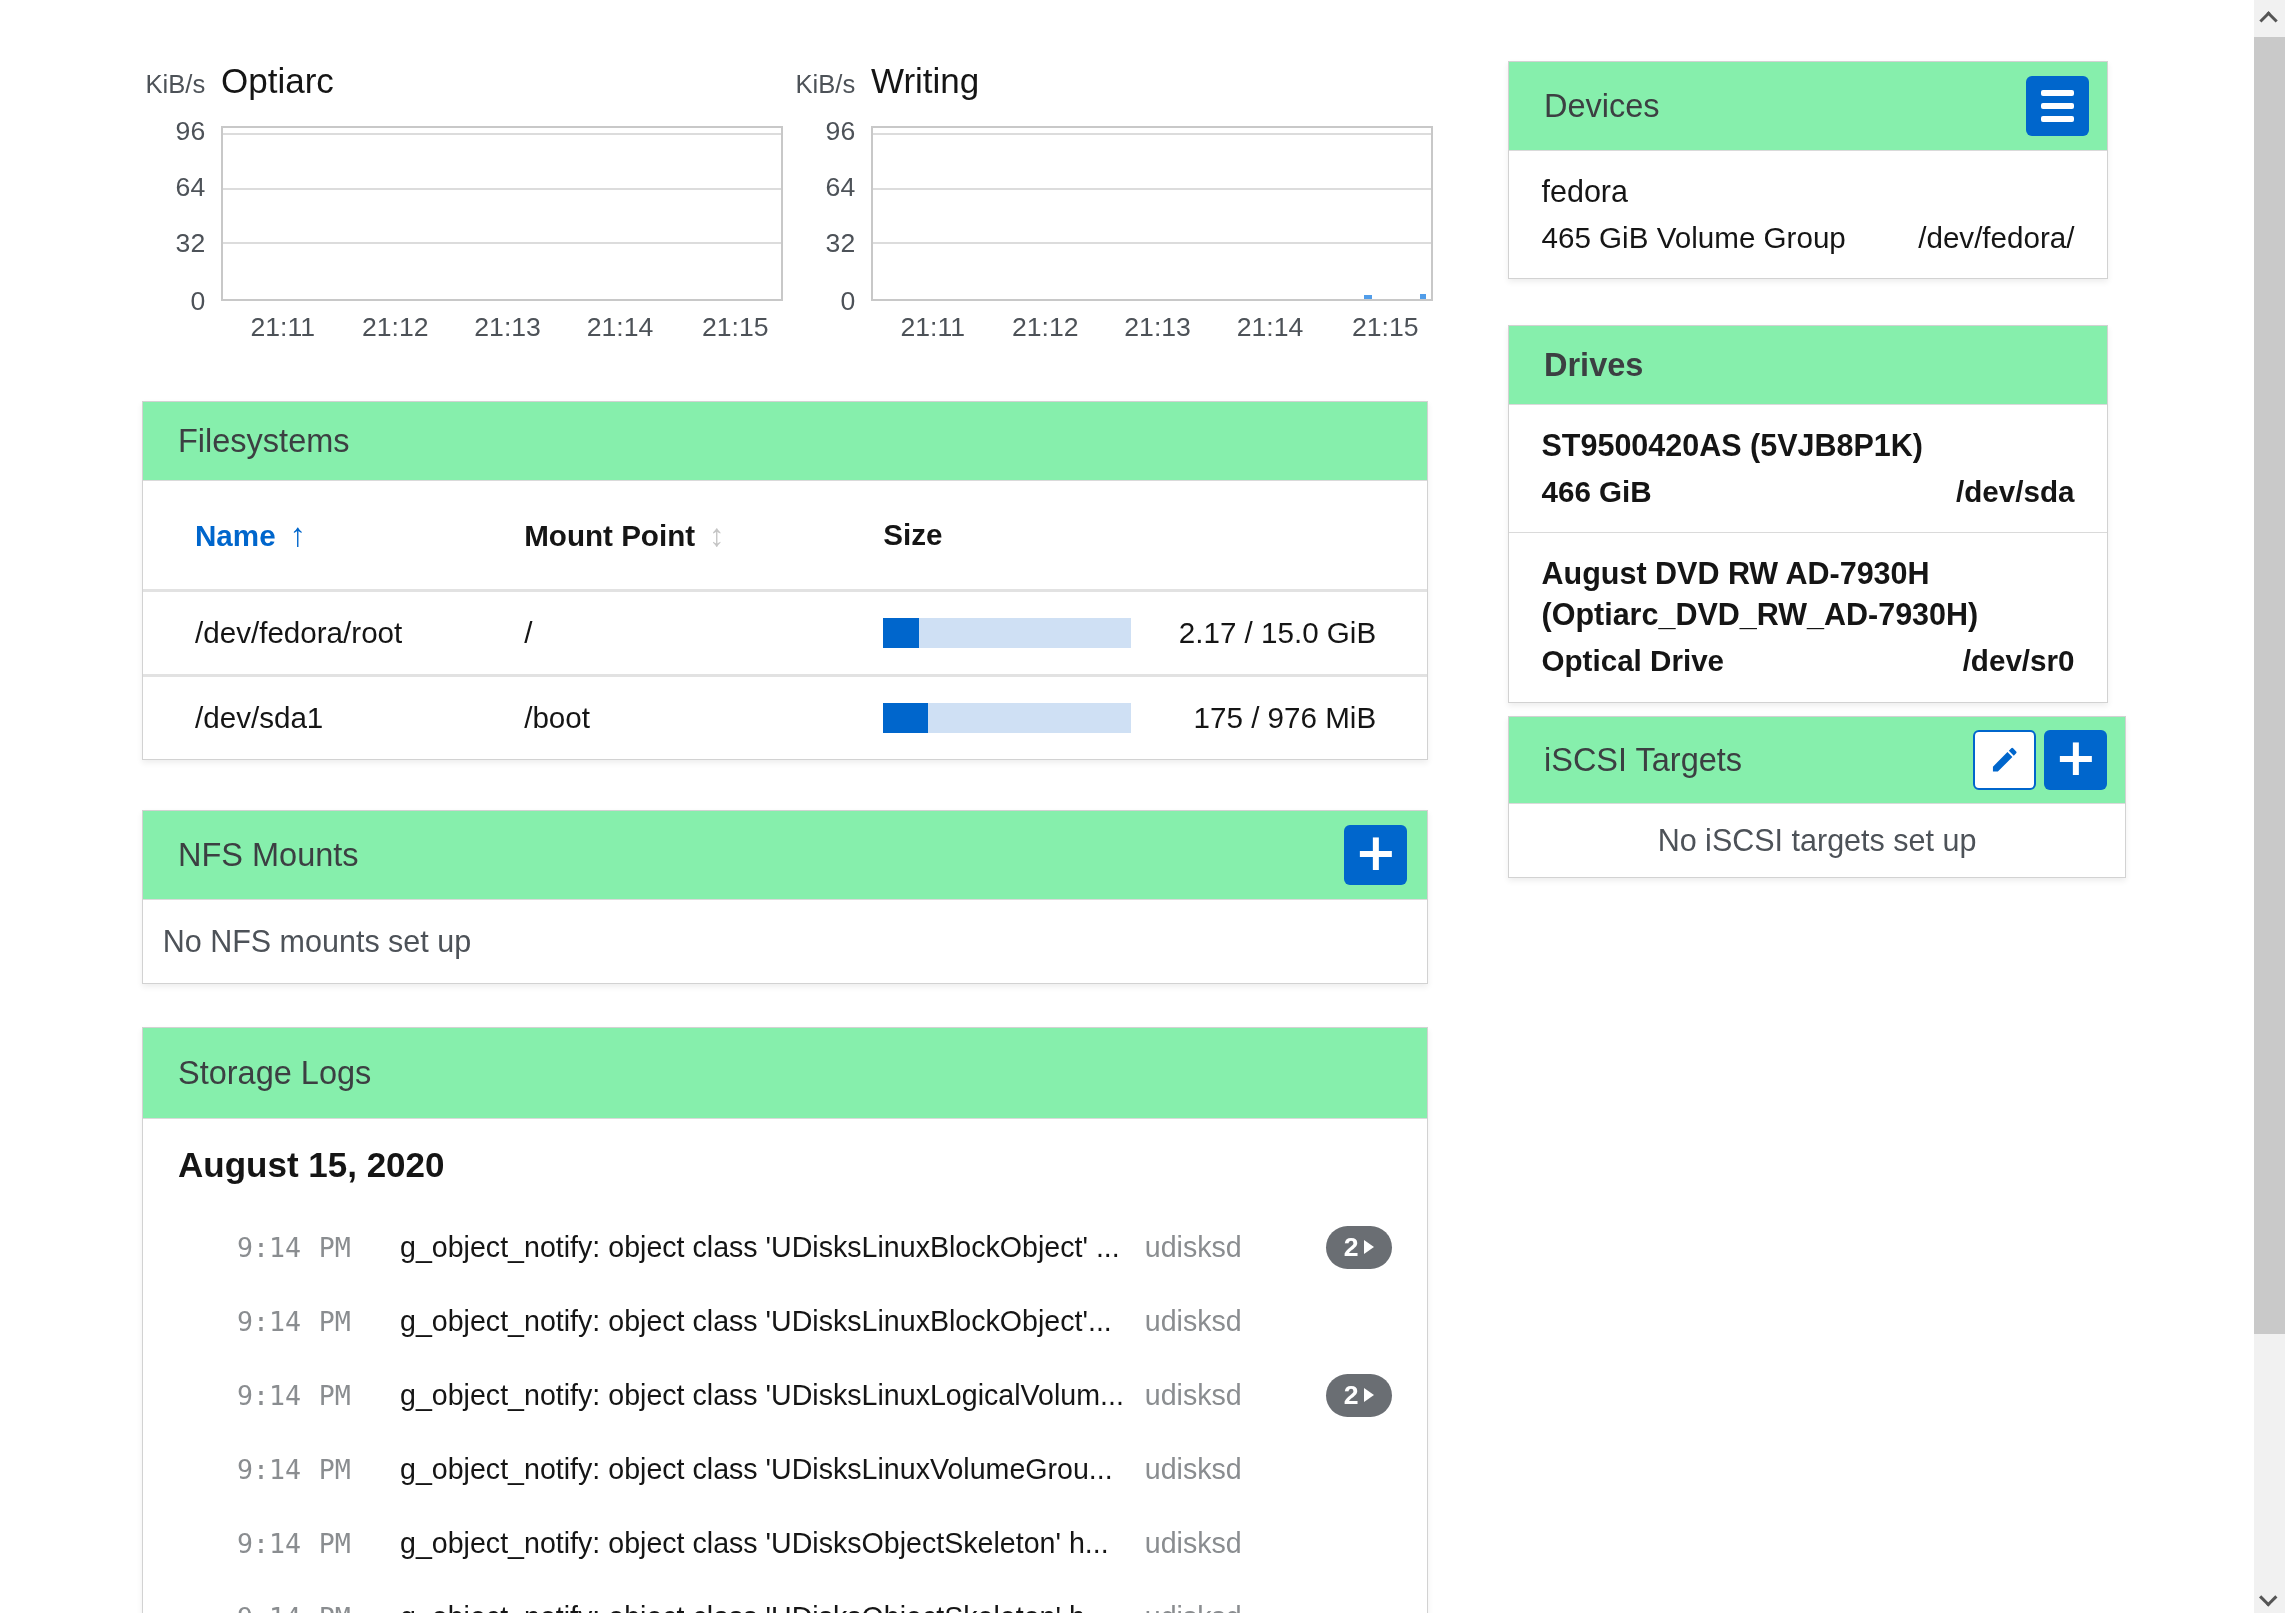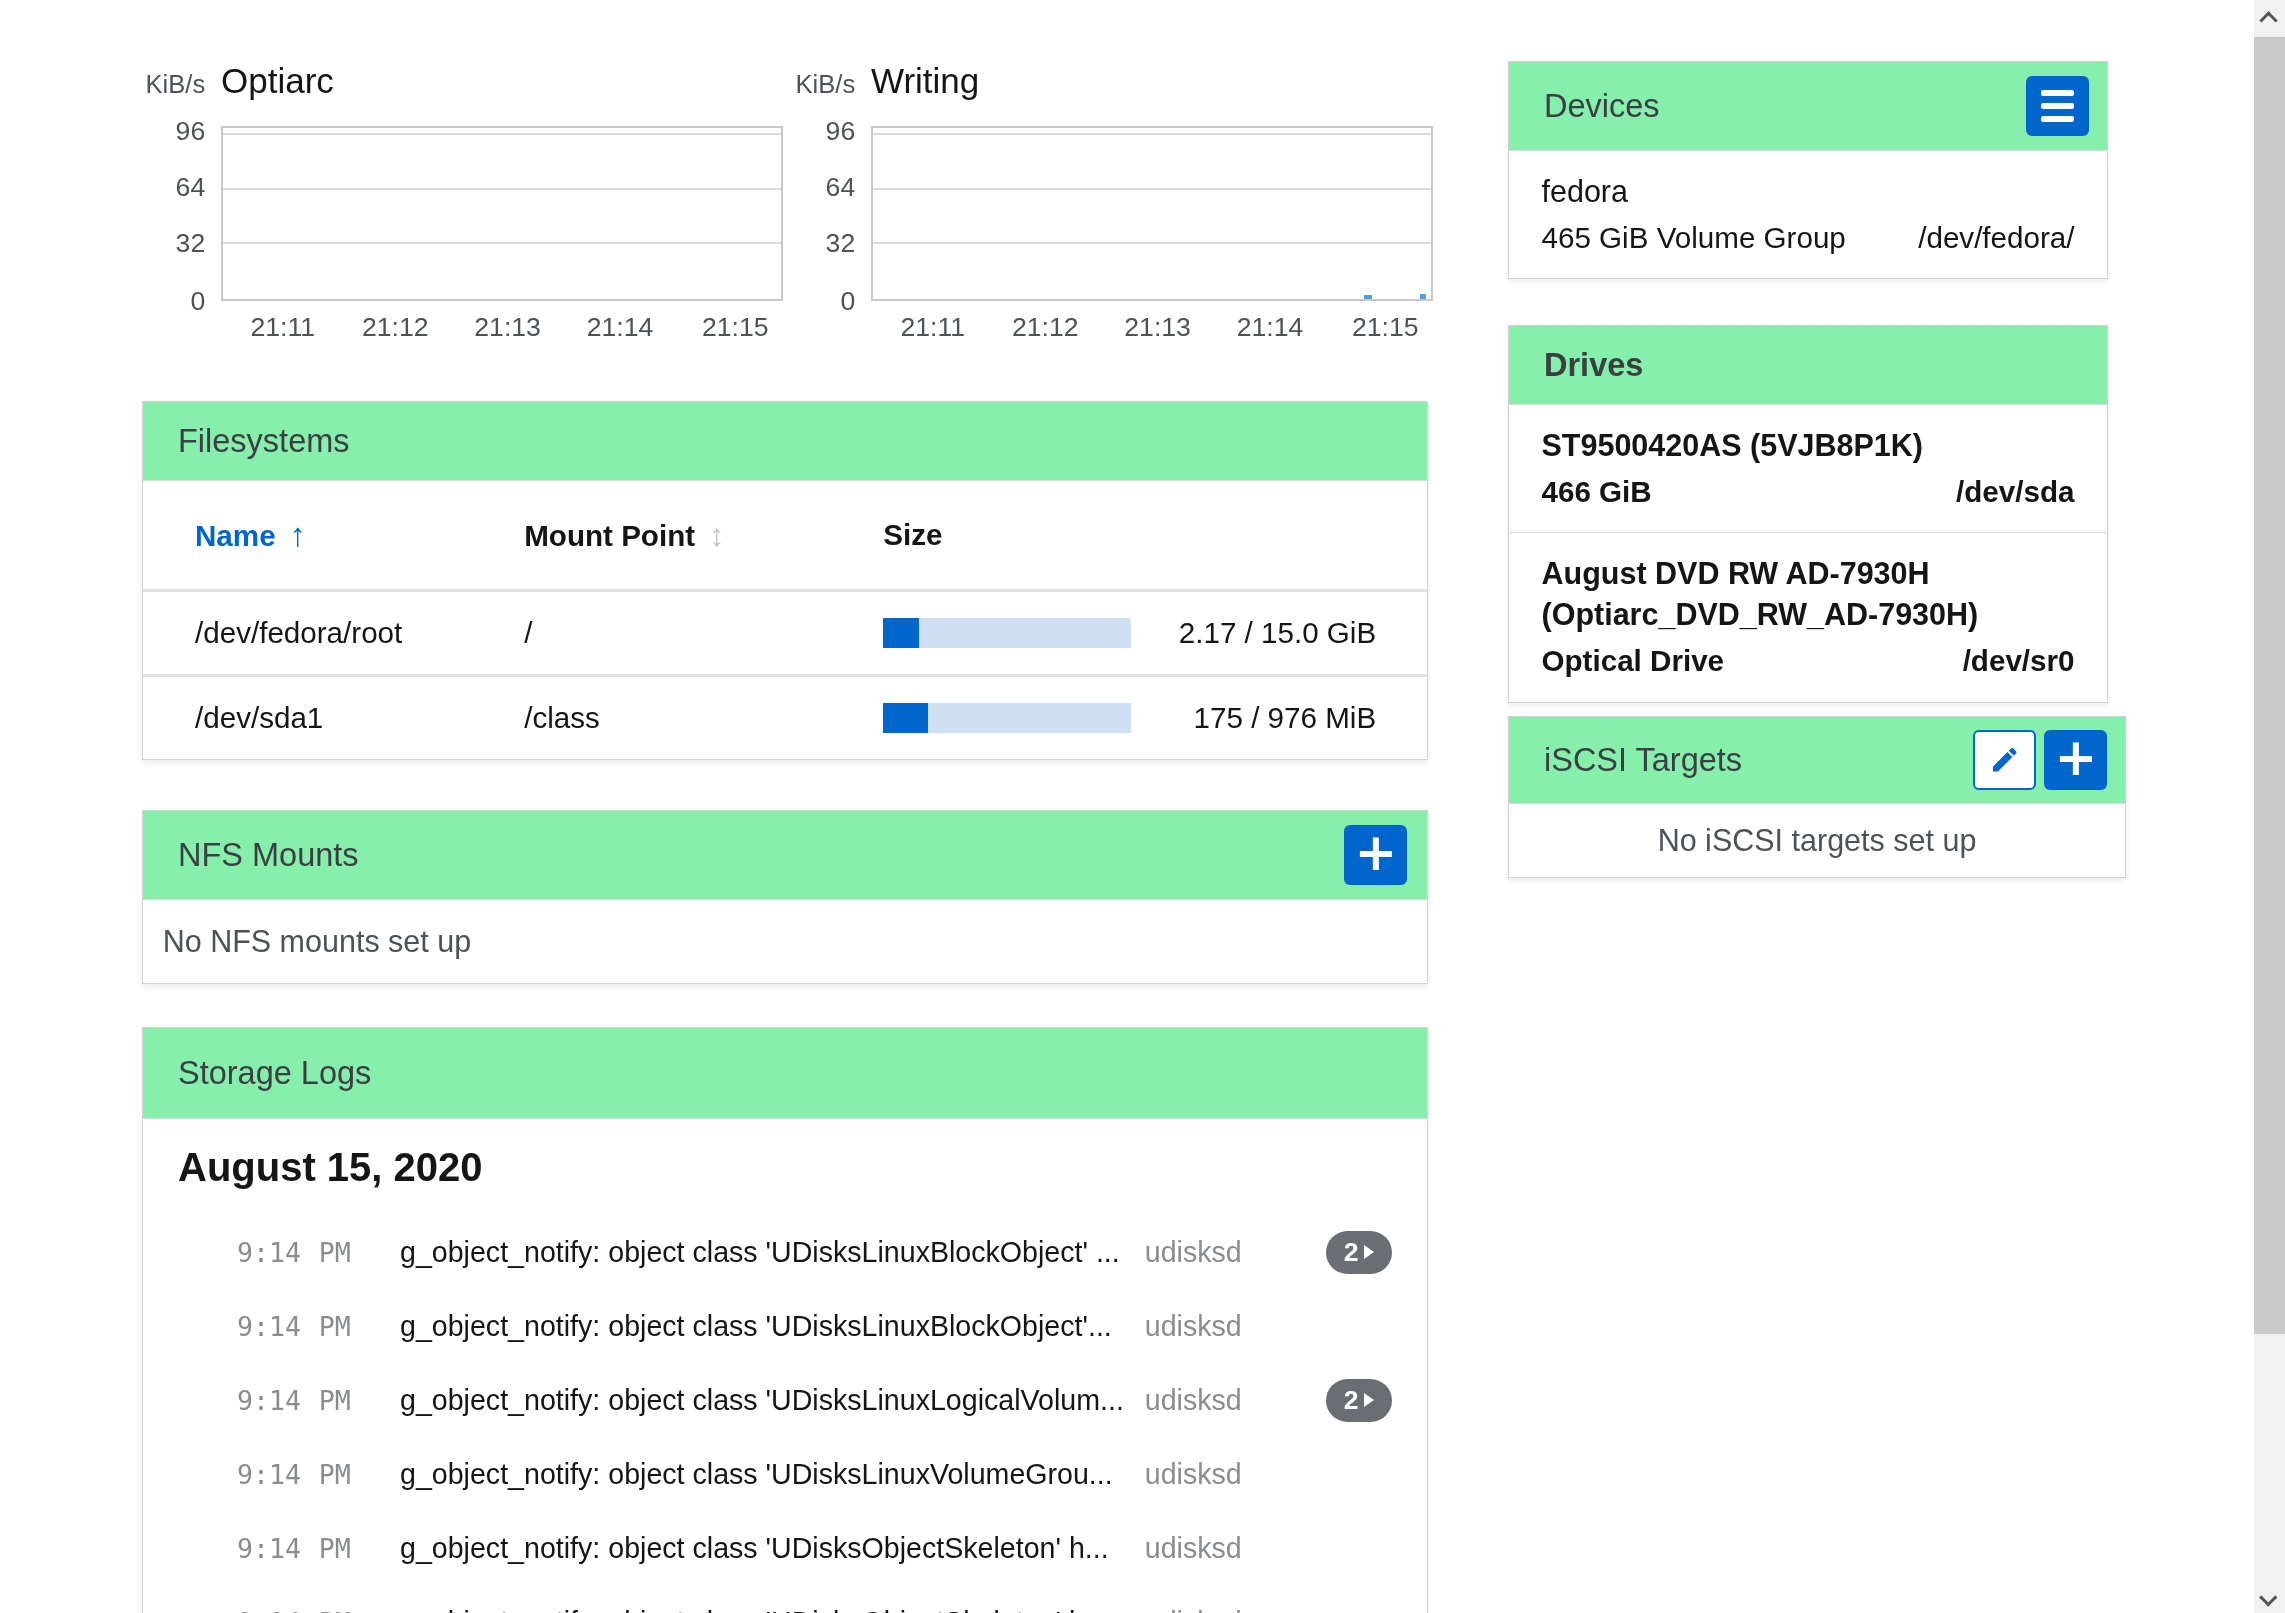"/class" div.col-mount { text: /class -> /boot }
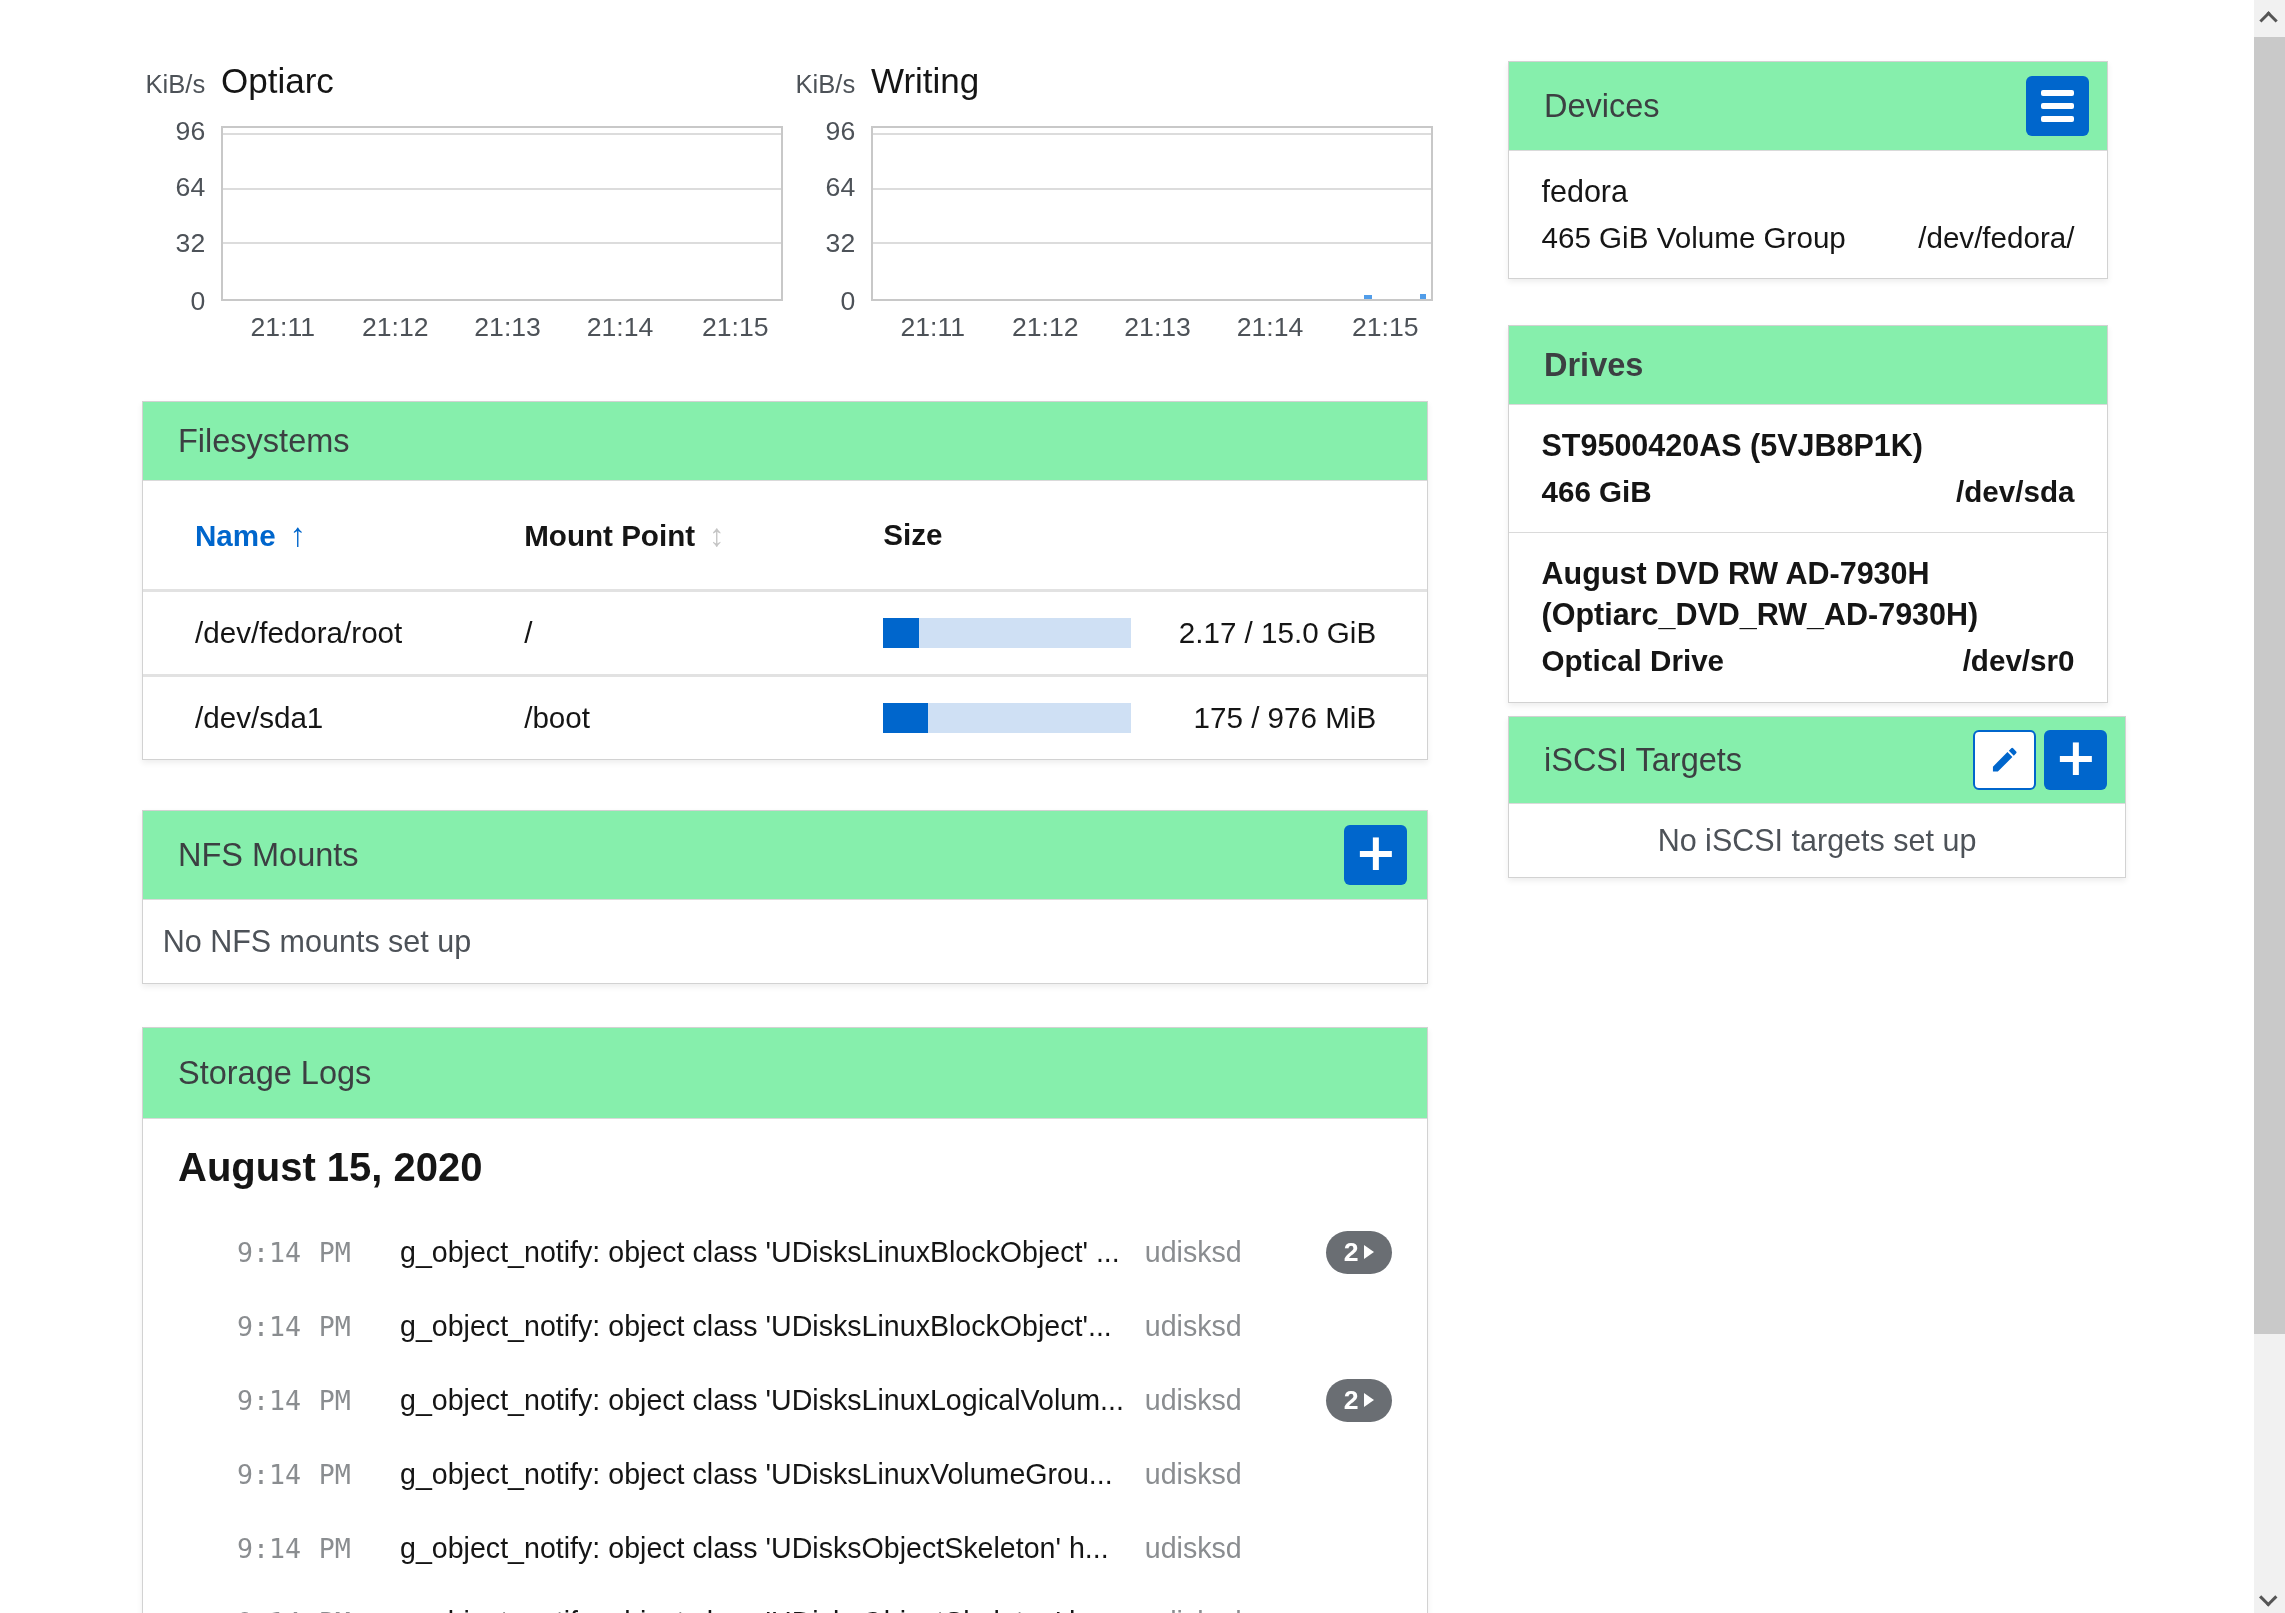"August 15, 2020" .date-heading { font-size: 40px -> 35px }
